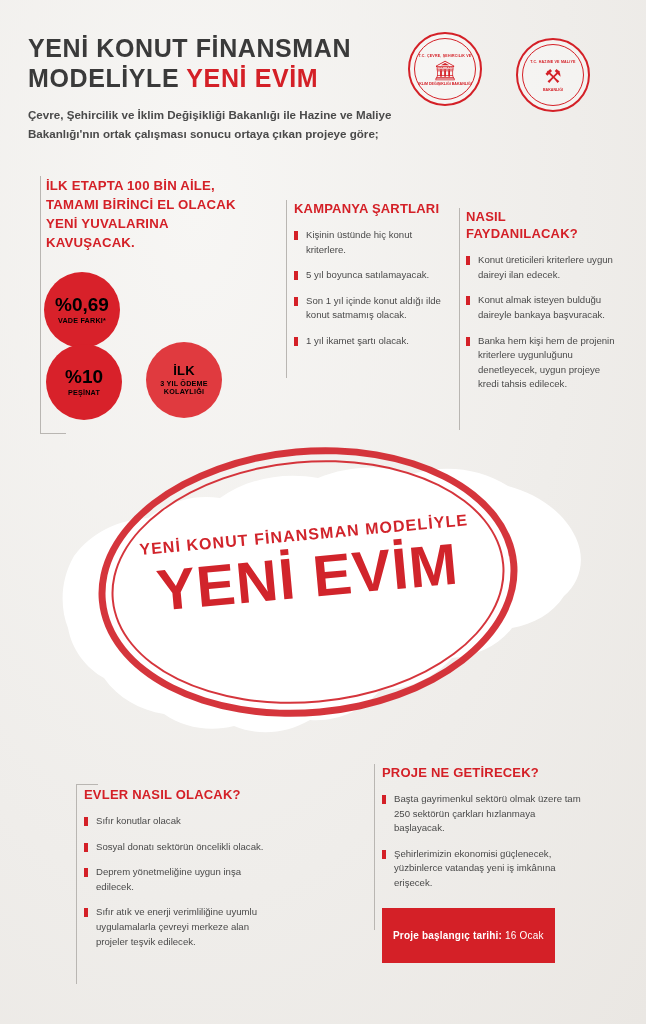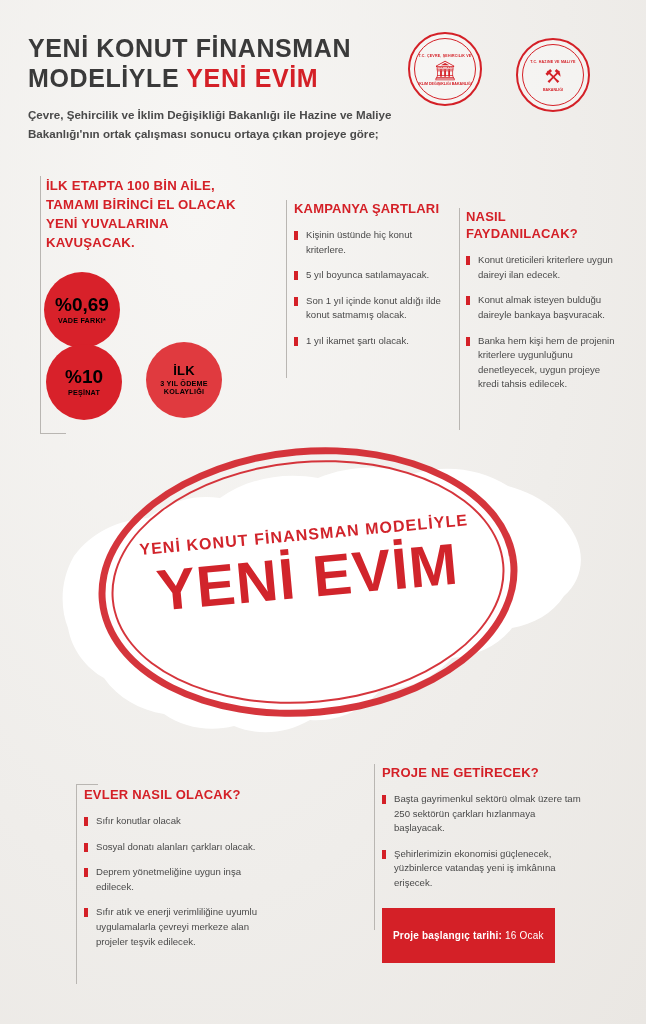"Sosyal donatı alanları çarkları olacak." li { text: alanları çarkları -> sektörün öncelikli }
